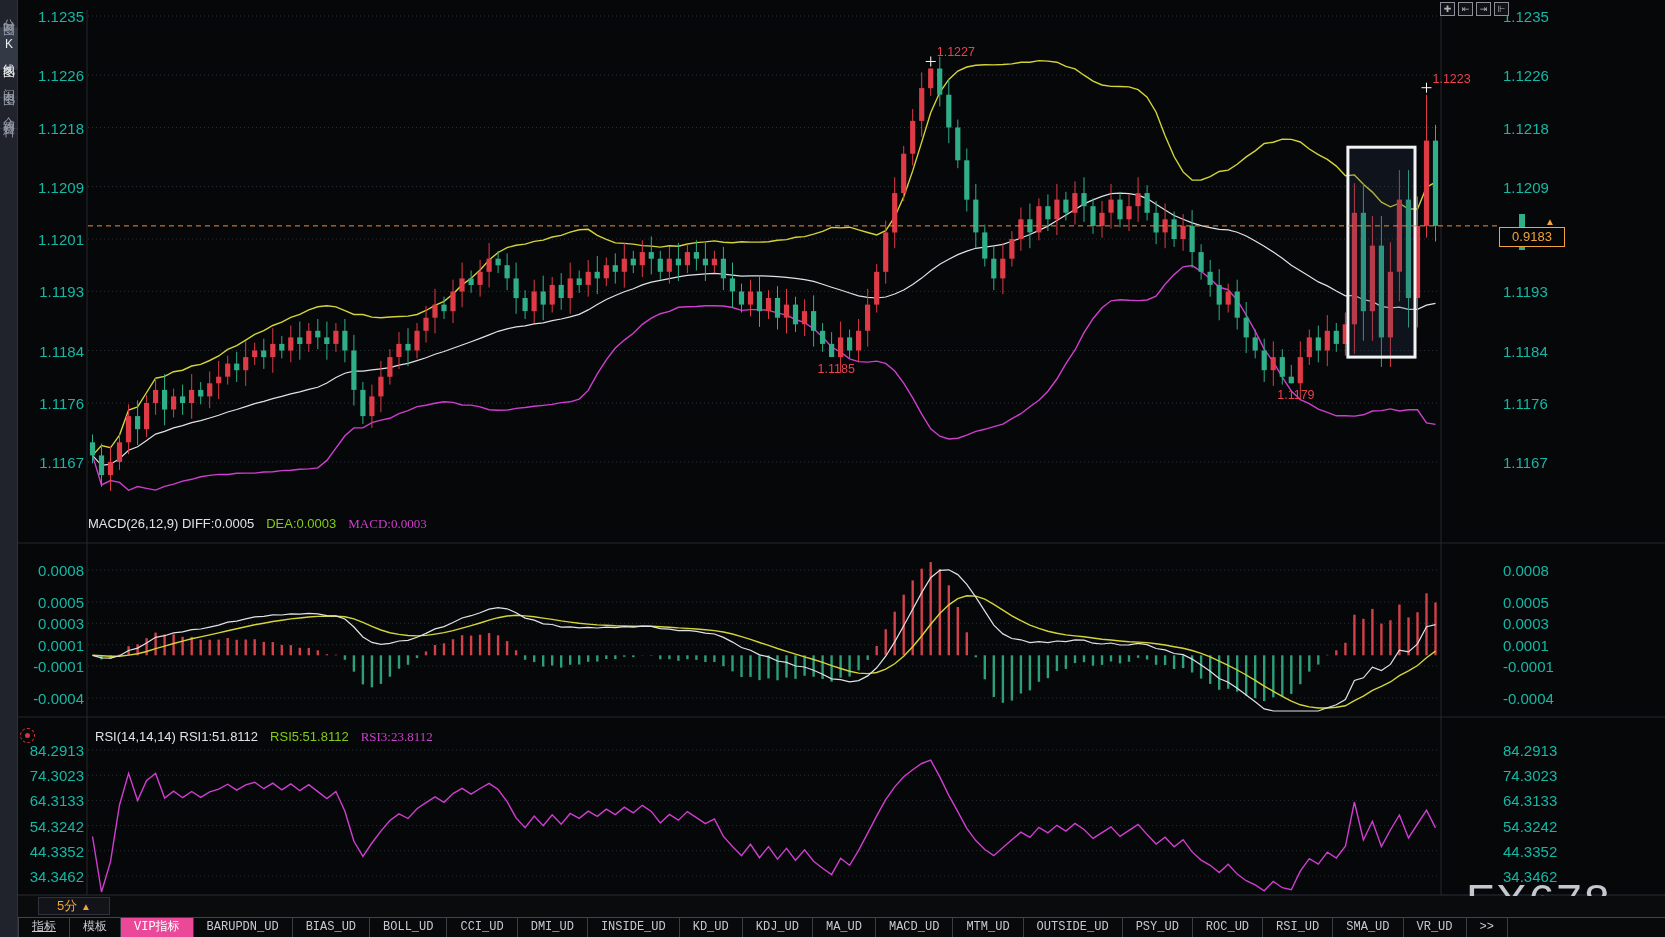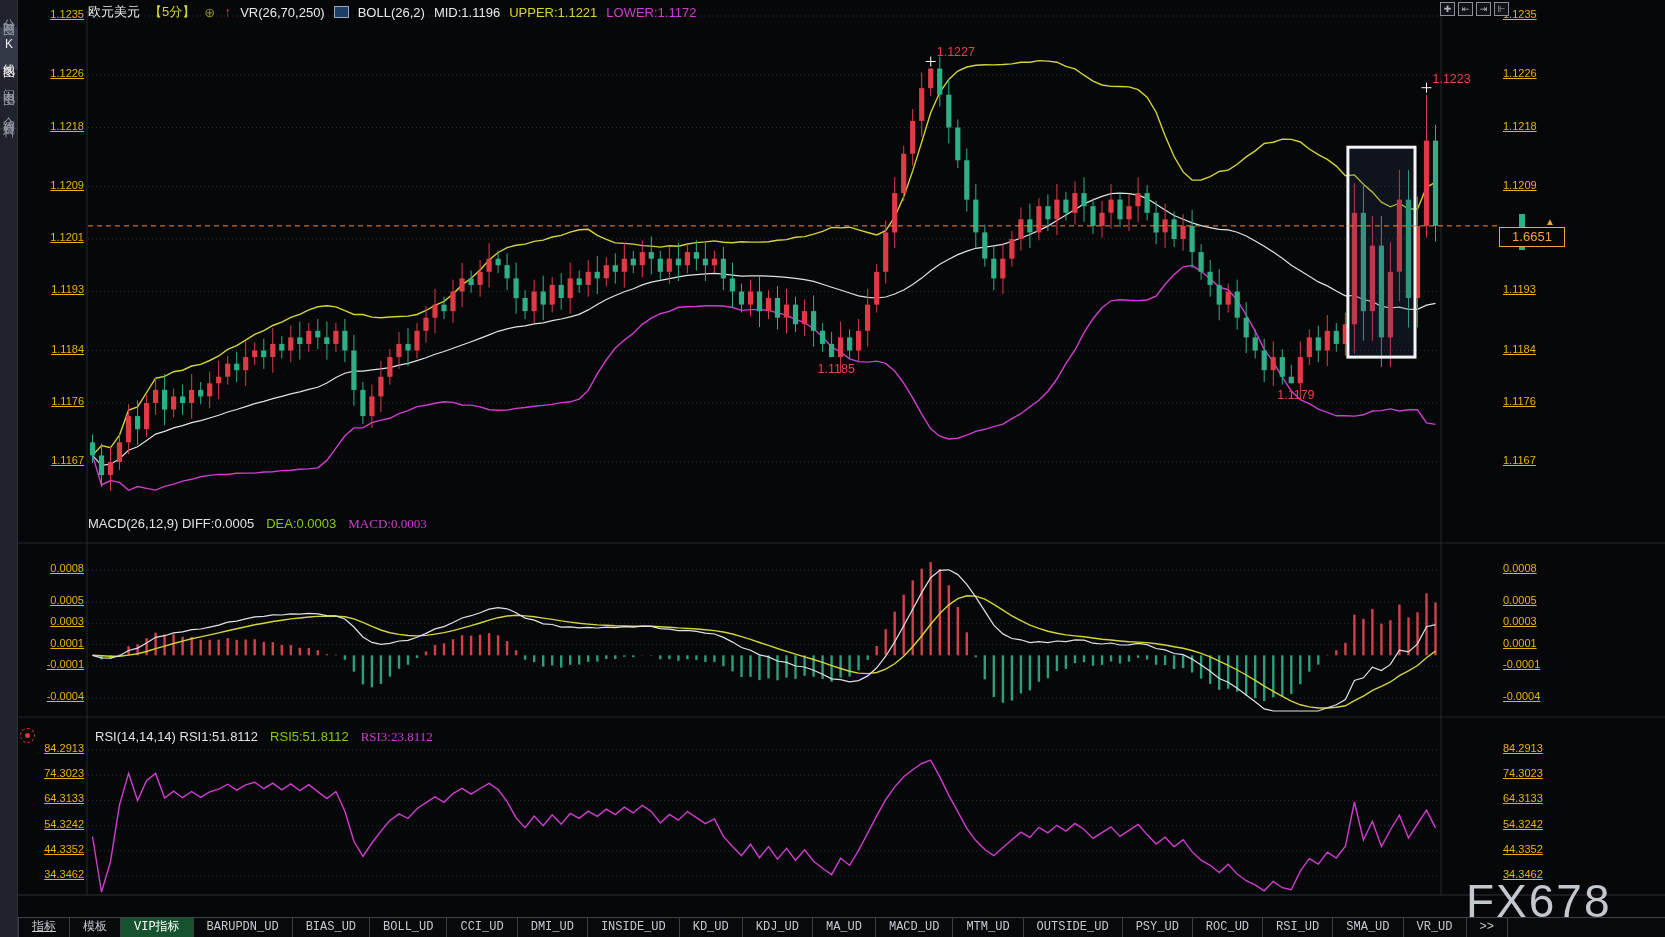"1.1235" .axlab { color: #eab308 -> #14b8a6; font-size: 11px -> 15px; text-decoration: underline -> none }
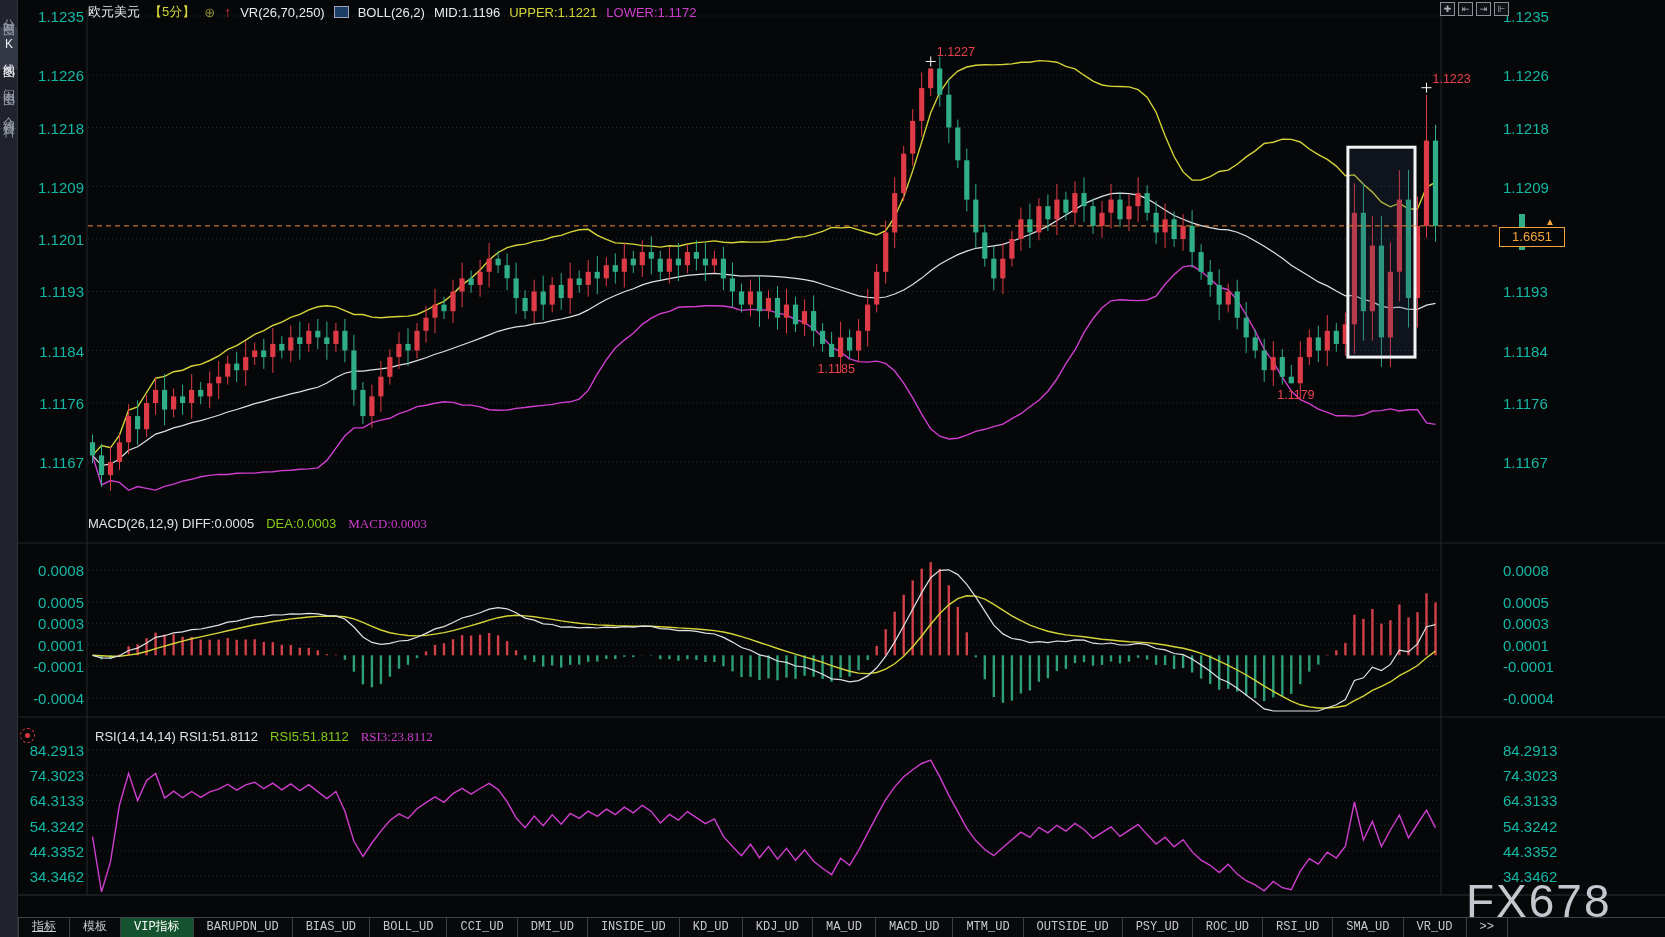"欧元美元" div.hdr { html: <div> <span>欧元美元</span> <span>【5分】</span> <span>⊕</span> <span>↑</span> <span>VR(26,70,250)</span> <span></span> <span>BOLL(26,2)</span> <span>MID:1.1196</span> <span>UPPER:1.1221</span> <span>LOWER:1.1172</span> </div> -> none }
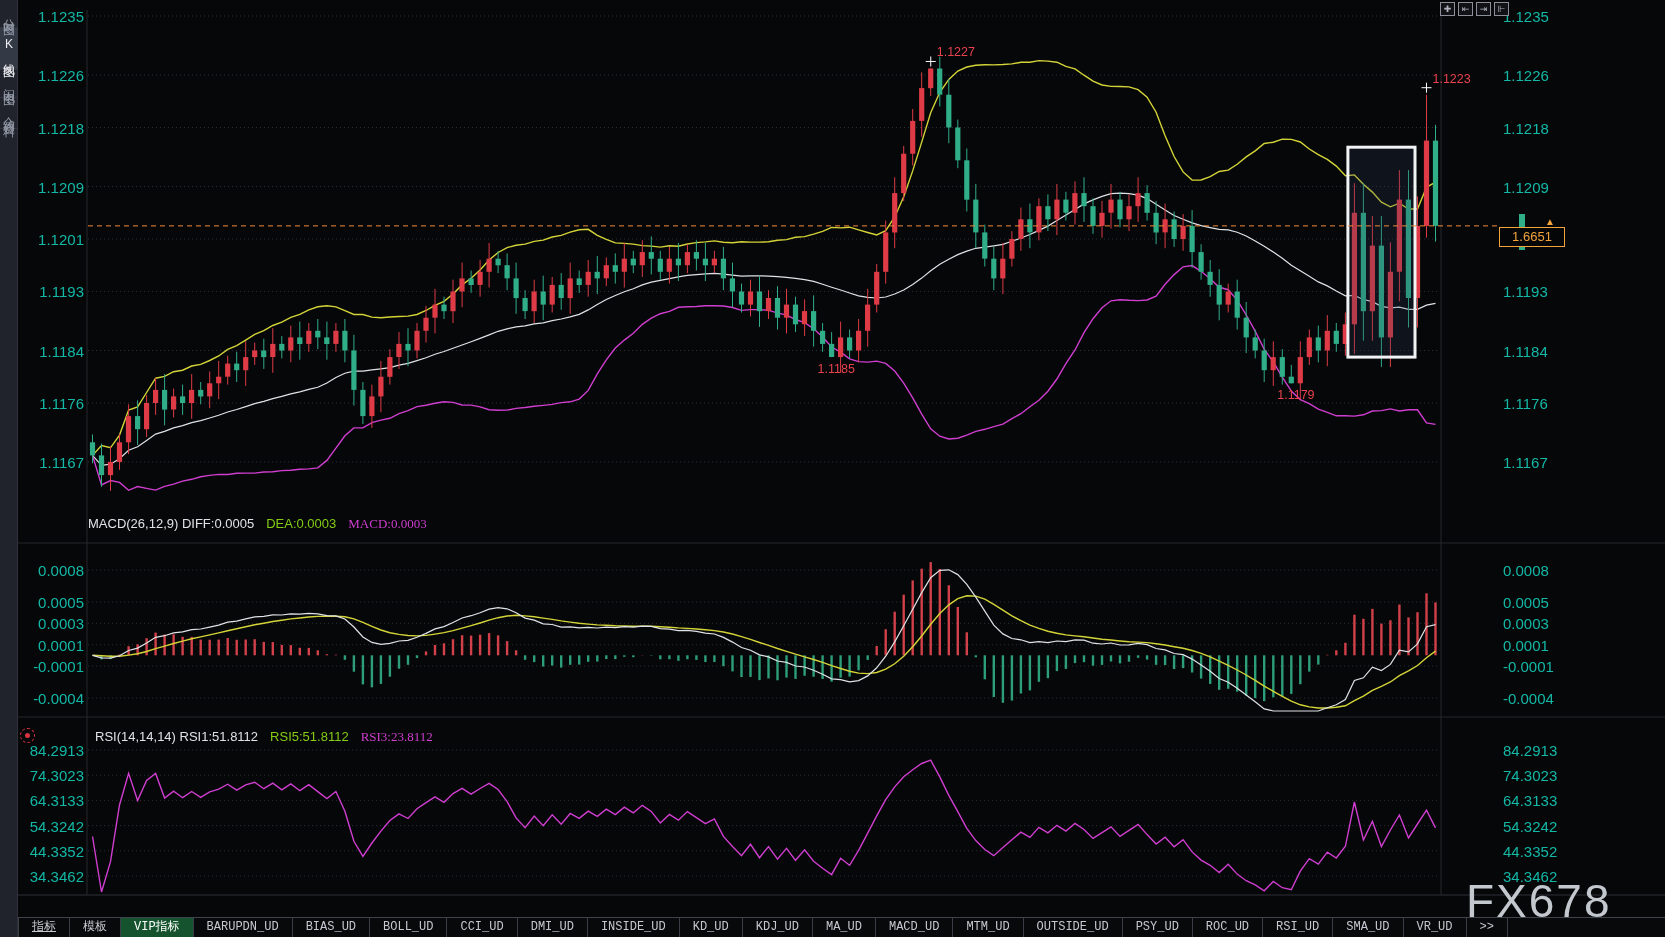"1.6651" div.pricetag { text: 1.6651 -> 0.9183 }
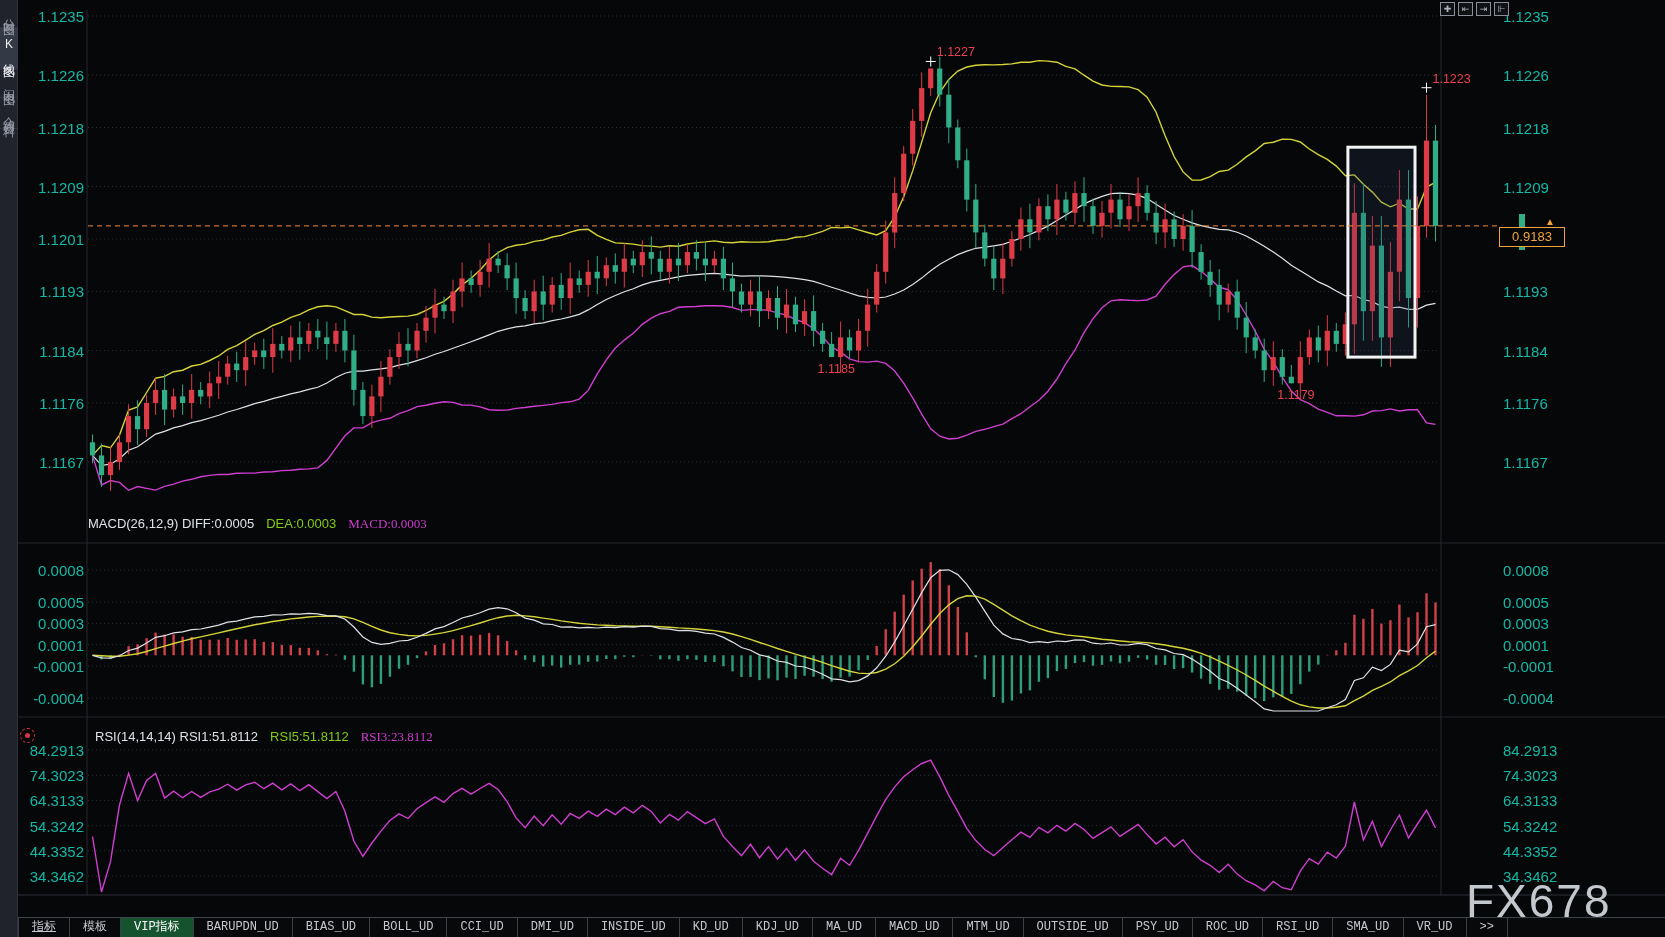"5分 ▲" div.period-row { html: none -> <div> <div> <span>5分</span> <span>▲</span> </div> </div> }
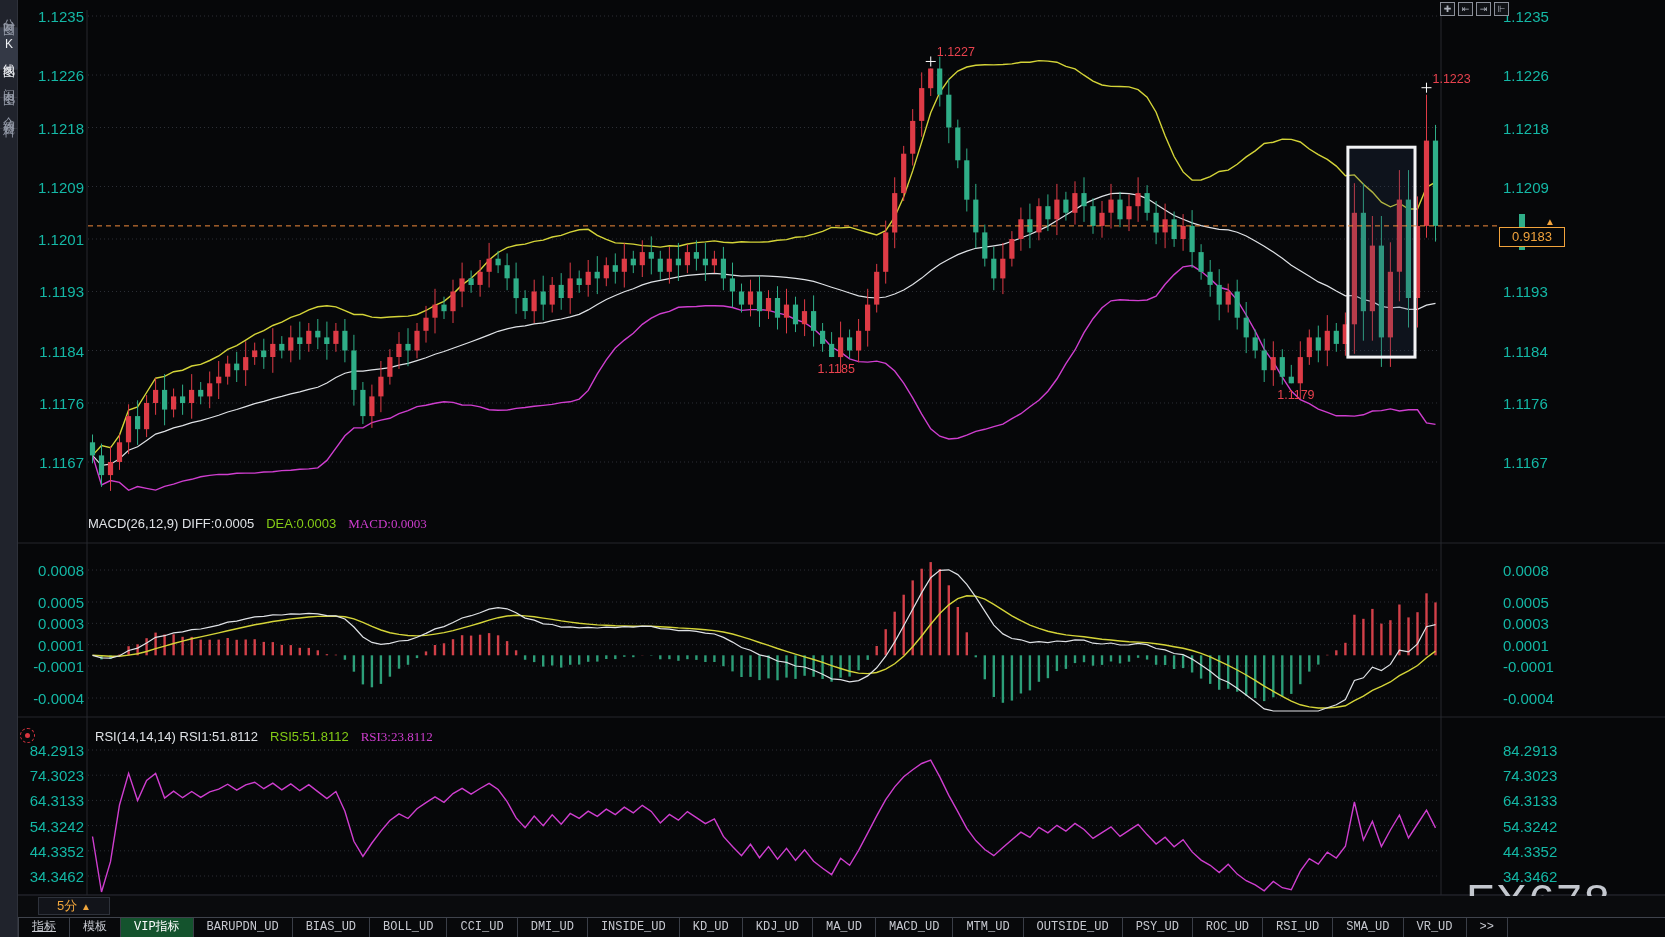"VIP指标" .tbtn.active { background: #14532d -> #ec4899 }
